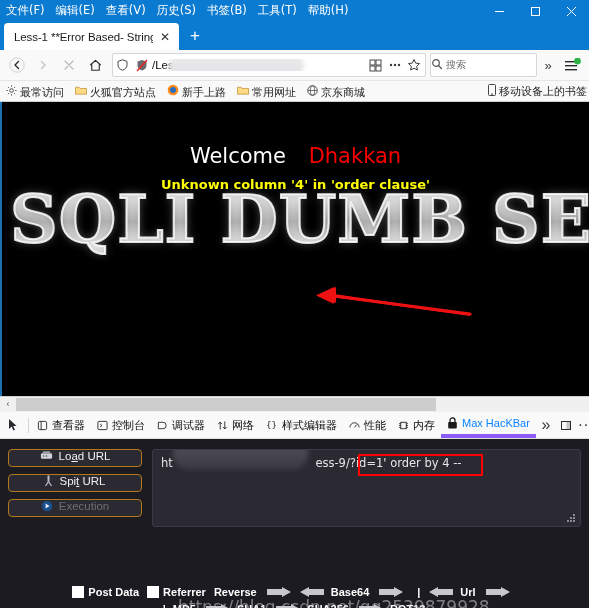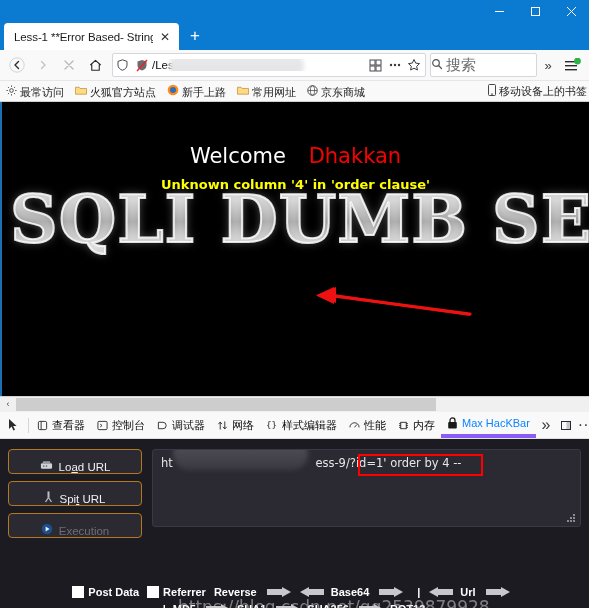"文件(F)" div.menubar { html: none -> <div> <span>文件(F)</span> <span>编辑(E)</span> <span>查看(V)</span> <span>历史(S)</span> <span>书签(B)</span> <span>工具(T)</span> <span>帮助(H)</span> </div> }
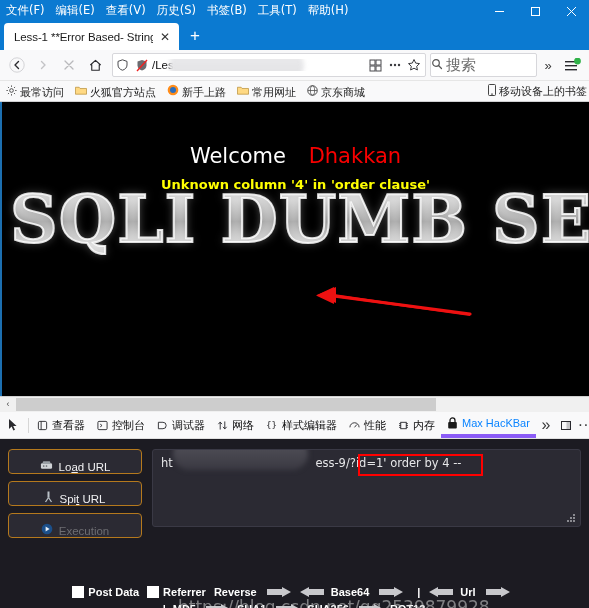"搜索" .searchbar .ph { font-size: 15px -> 10px }
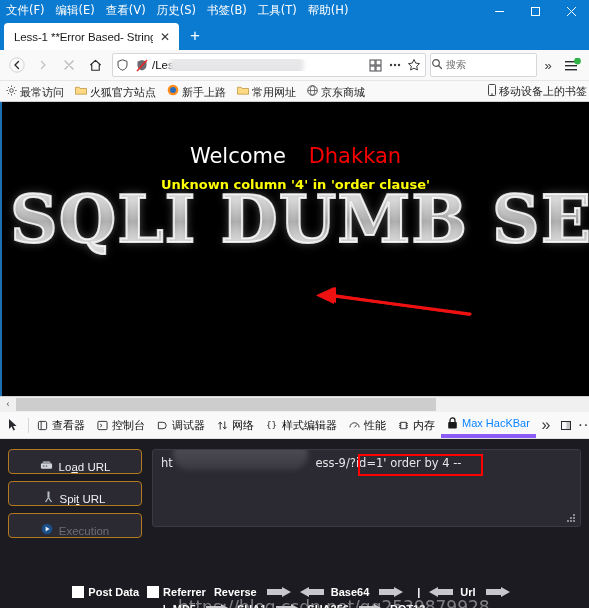"Load URL" .hb-btn { align-items: flex-end -> flex-start; height: 25px -> 18px }
